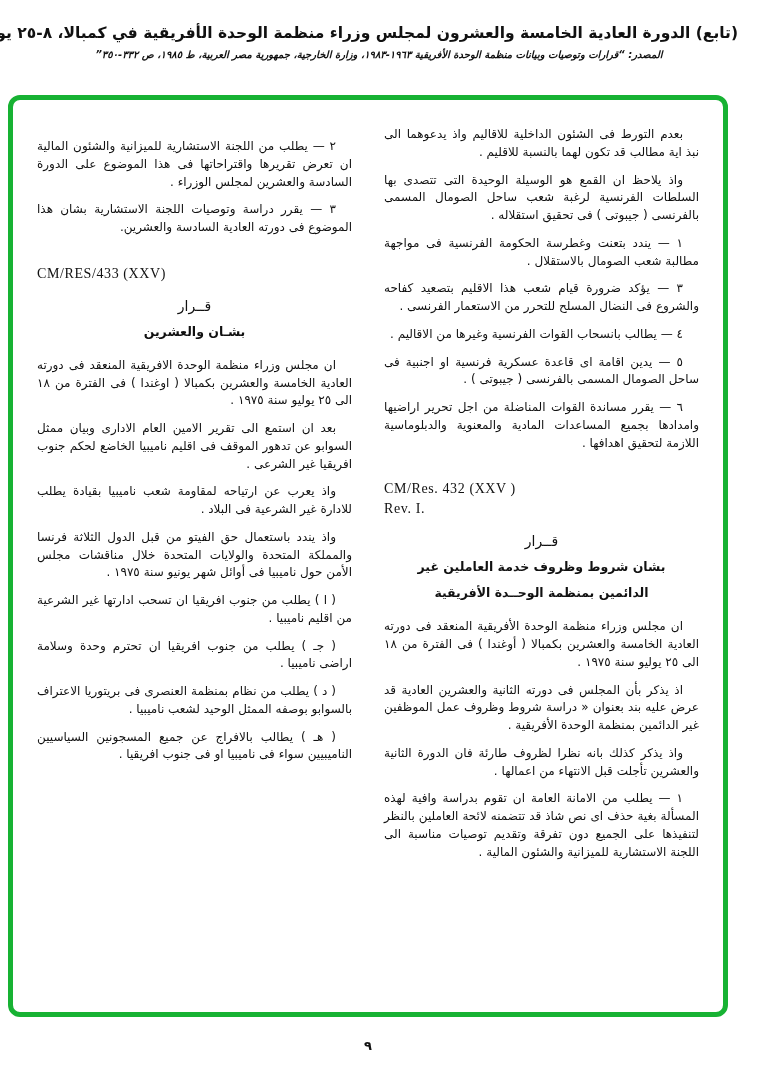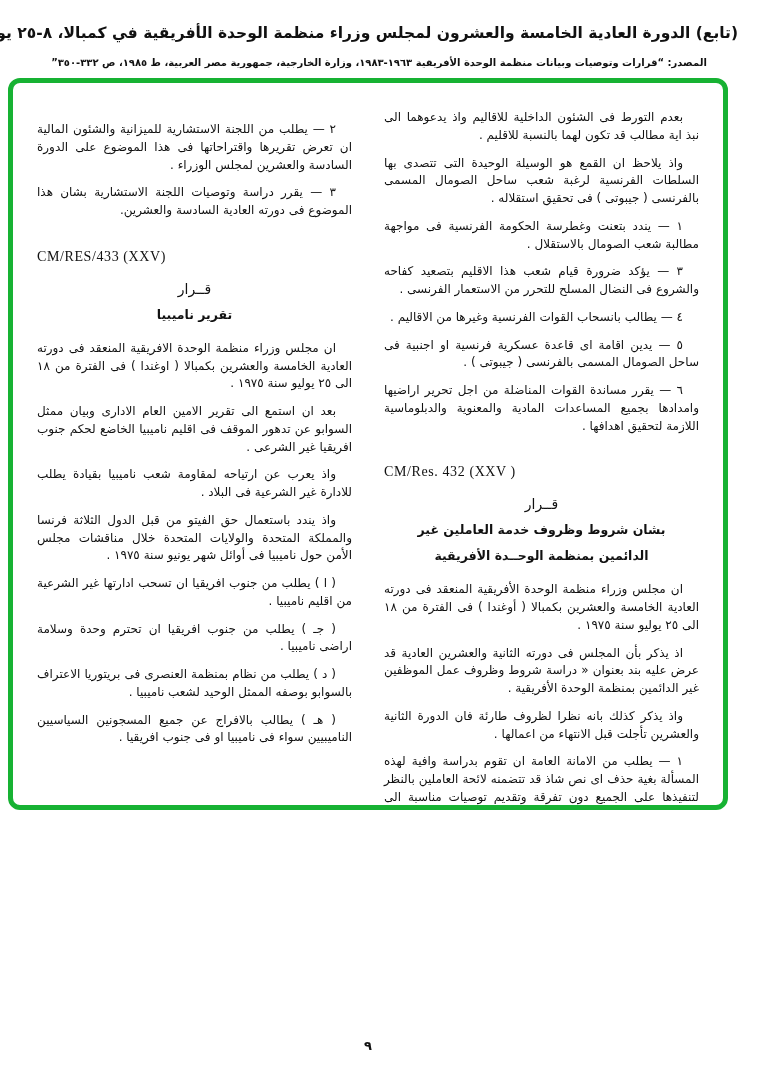"المصدر: “قرارات وتوصيات وبيانات منظمة" .header-source { font-style: none -> italic; margin-top: 15px -> 7px }
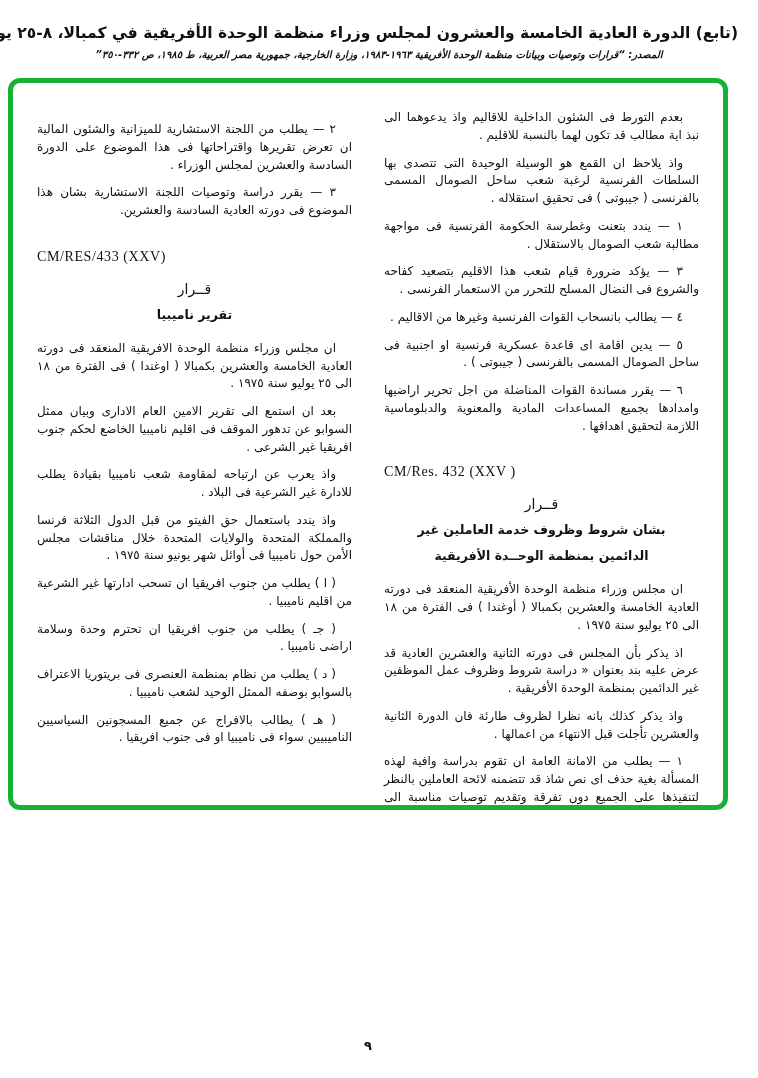"بعدم التورط فى الشئون الداخلية" .content-frame { height: 732px -> 922px; top: 78px -> 95px }
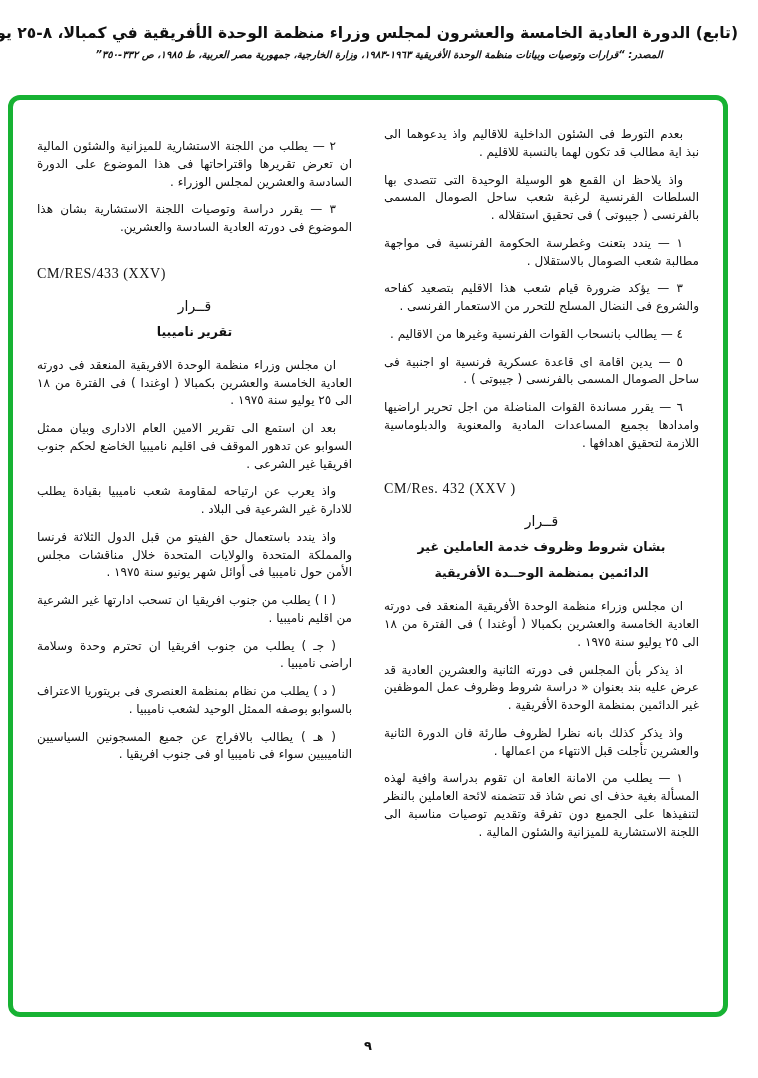"تقرير ناميبيا" div.h-sub { text: تقرير ناميبيا -> بشـان والعشرين }
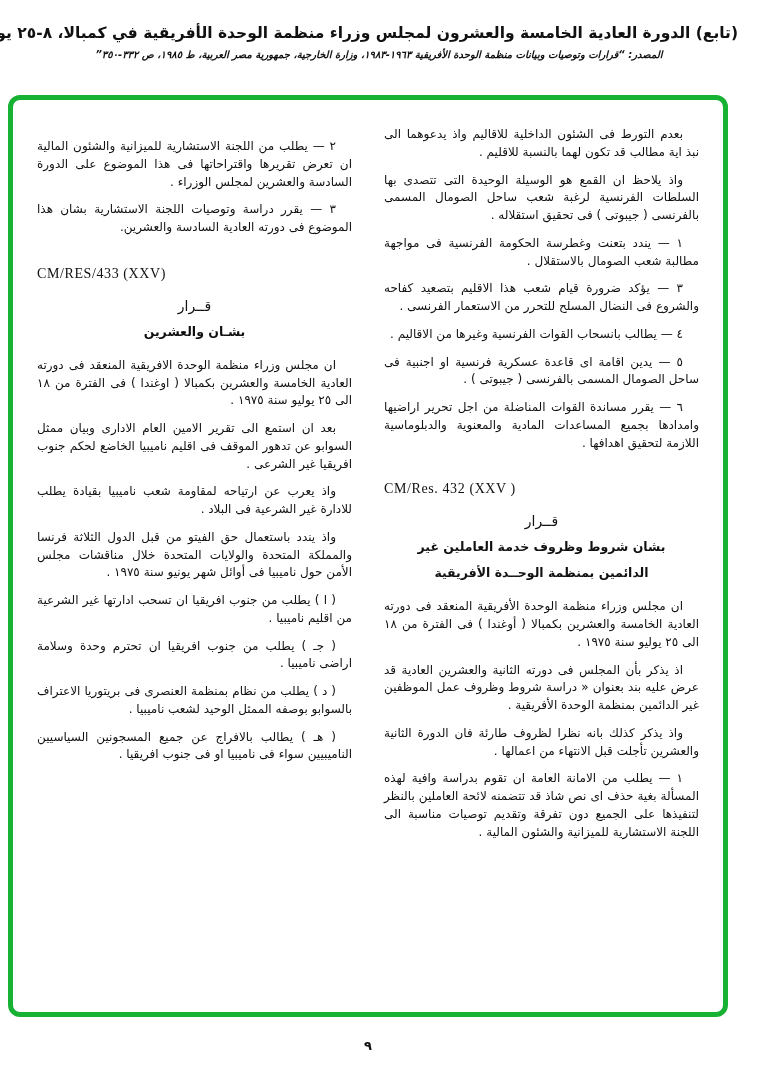"Rev. I." p.code { html: none -> <p>Rev. I.</p> }
